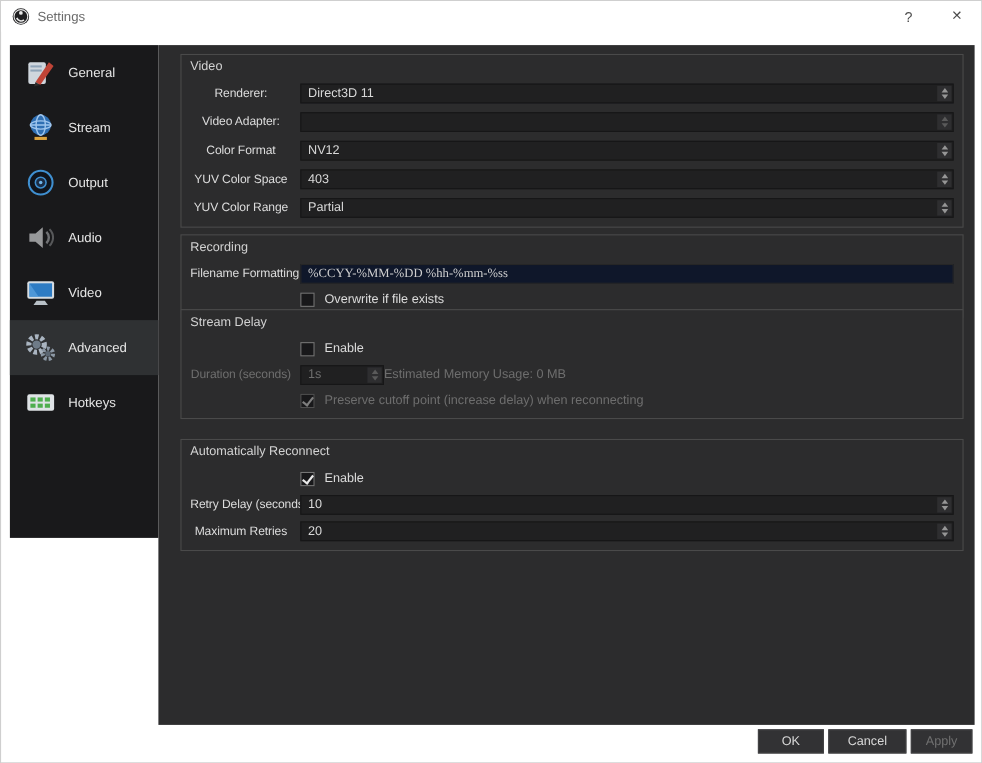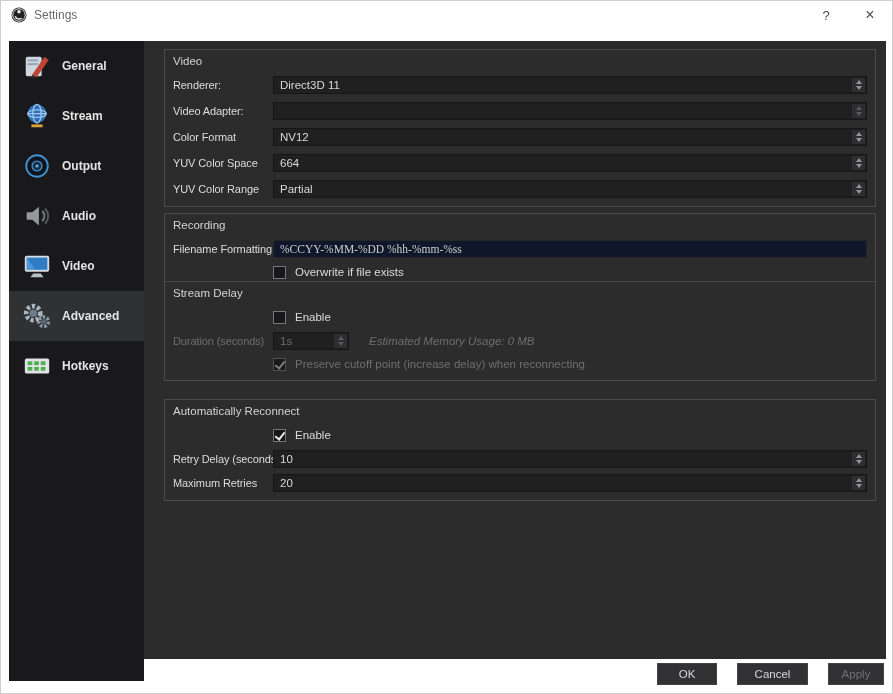"General" .sidebar { font-weight: bold -> none; height: 640px -> 448px }
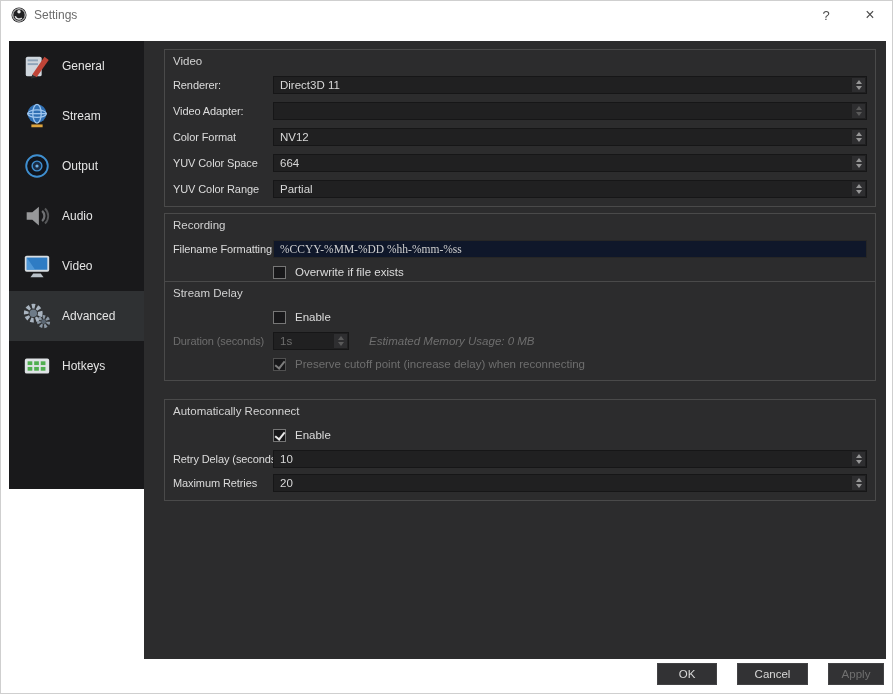"Renderer:" .lbl { text-align: left -> center }
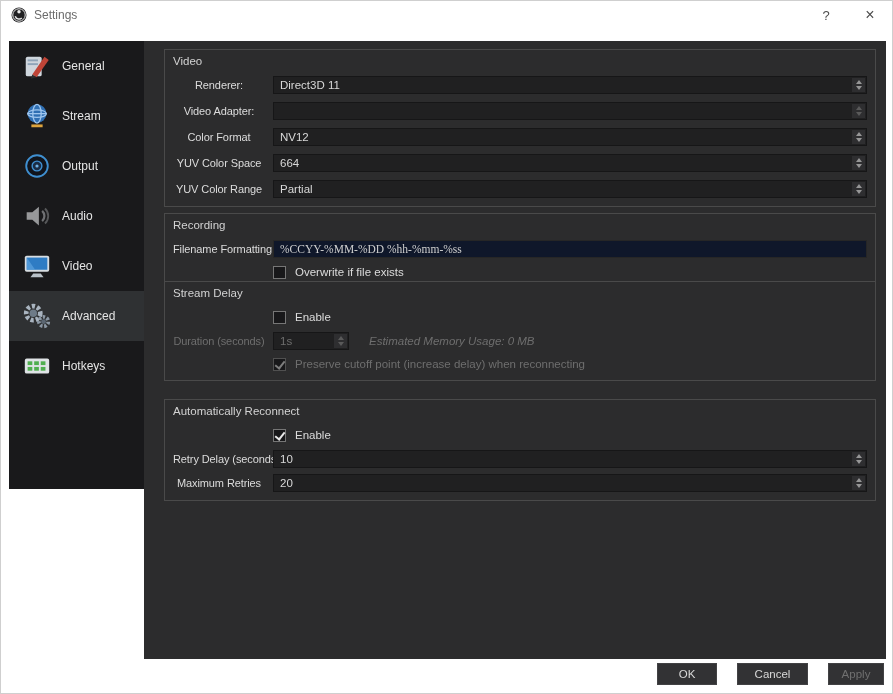"664" span.combo-val { text: 664 -> 403 }
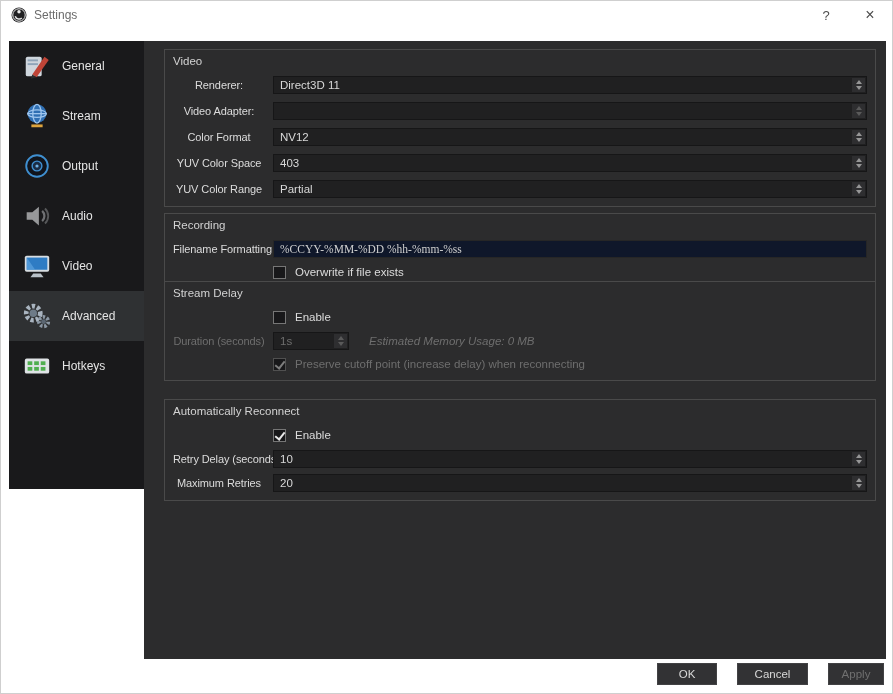"Estimated Memory Usage: 0 MB" .mem { font-style: italic -> none; margin-left: 20px -> 0 }
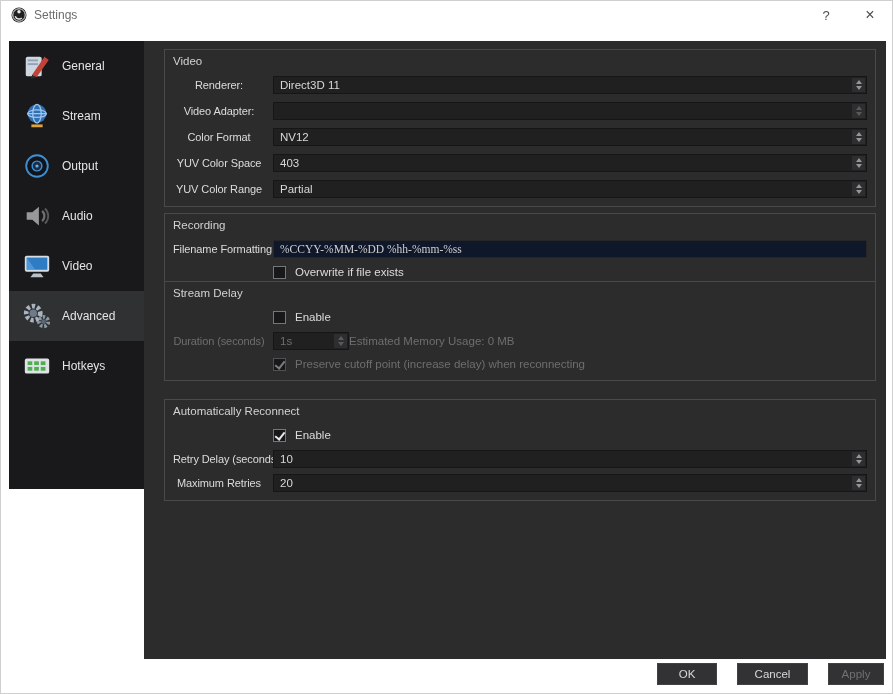"OK" .footer { gap: 20px -> 4px }
